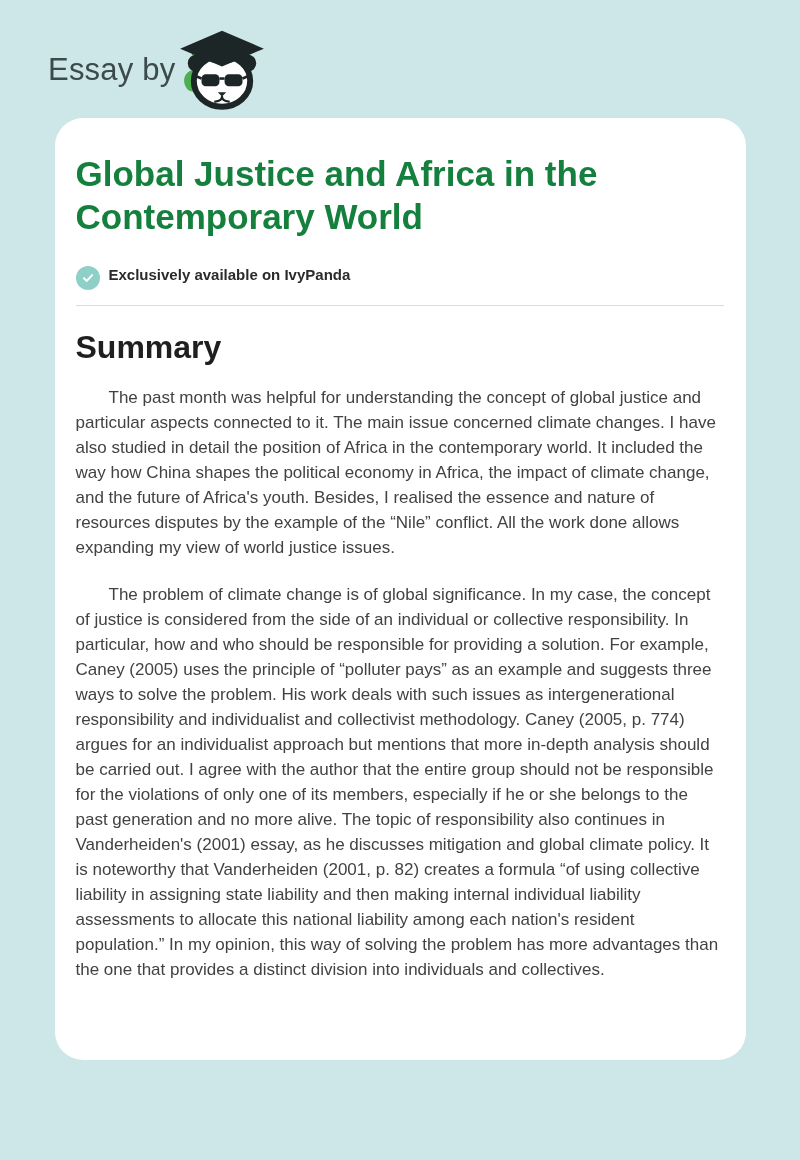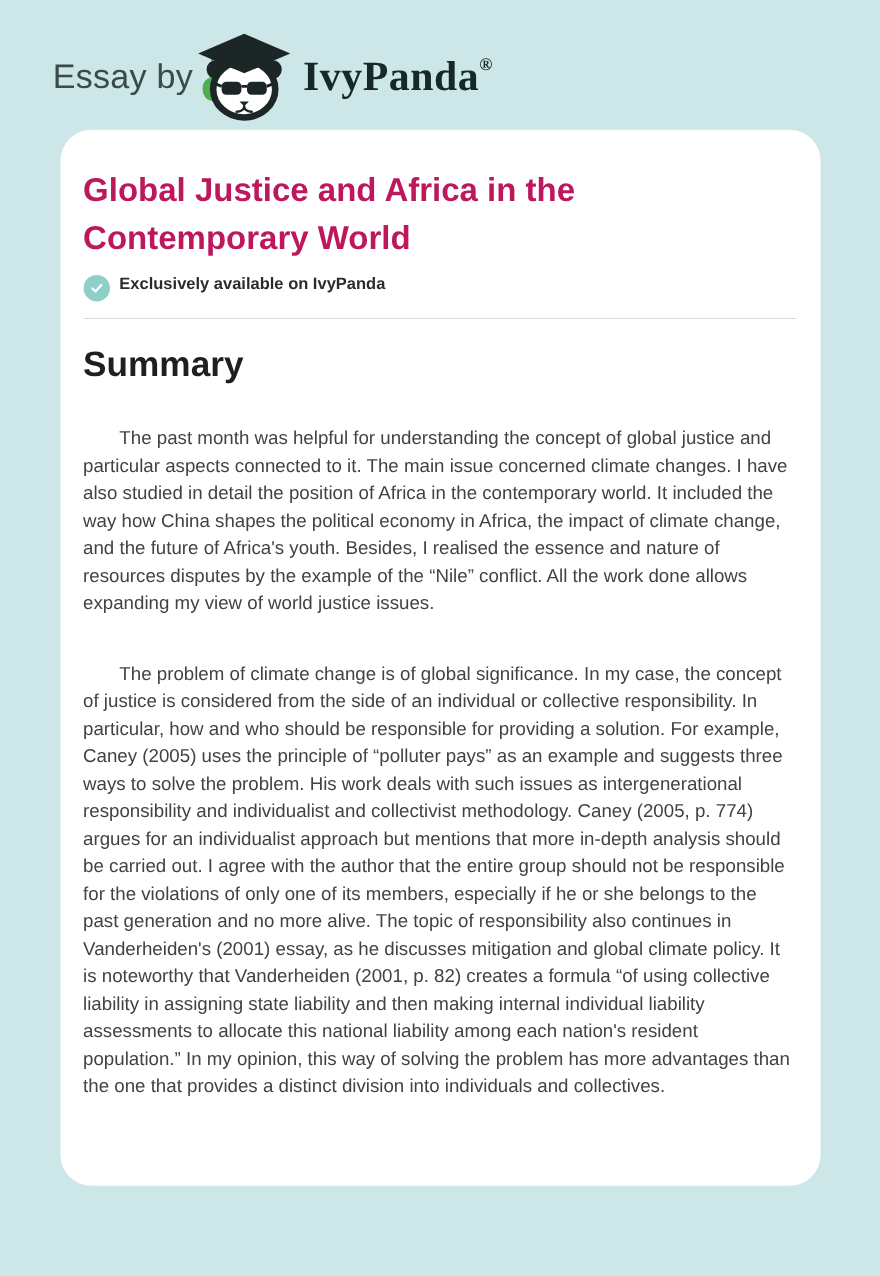"IvyPanda®" span.brand { html: <span><span>IvyPanda</span><sup>®</sup></span> -> none }
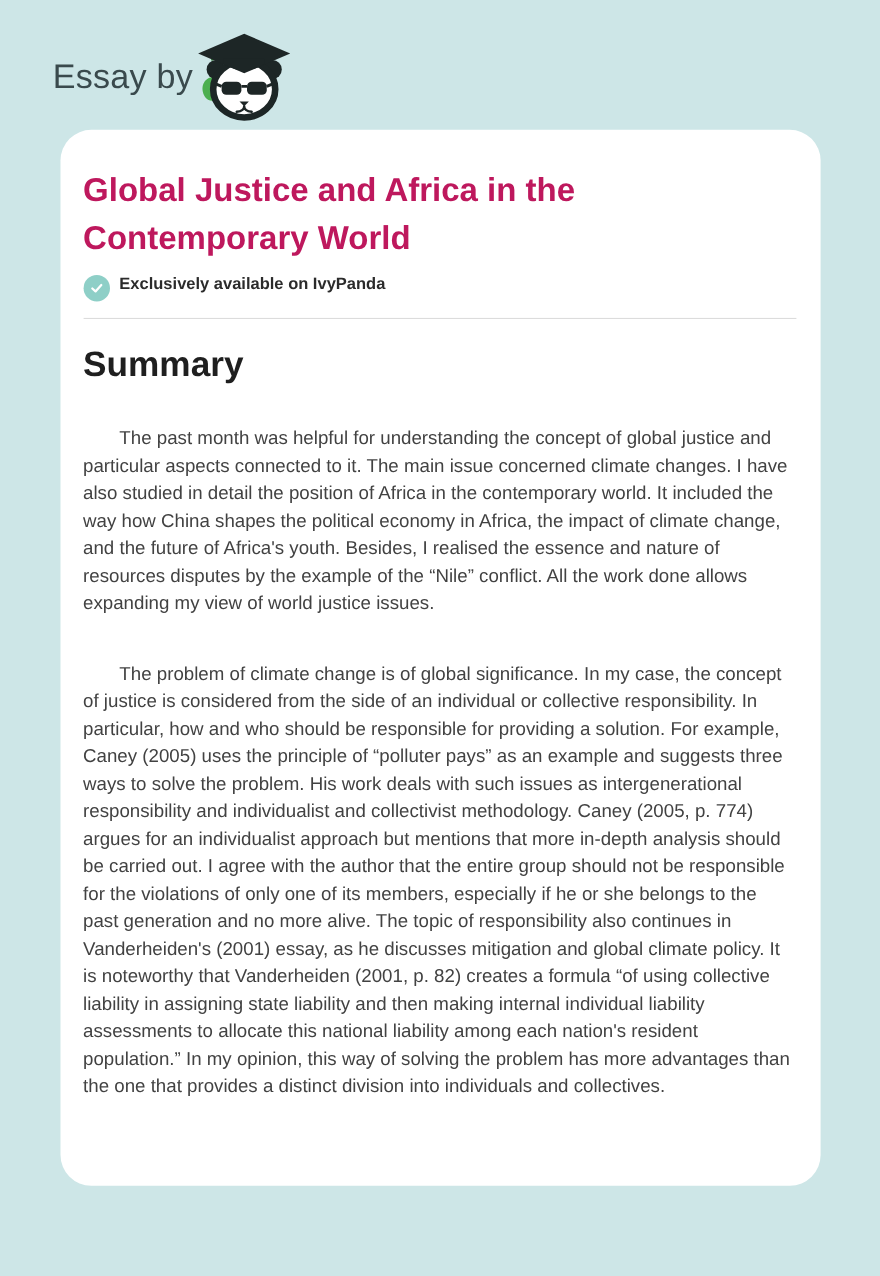"Global Justice and Africa in" .doc-title { color: #be185d -> #15803d; font-size: 30px -> 35px; margin: 0 0 12px 0 -> 0 0 28px 0 }
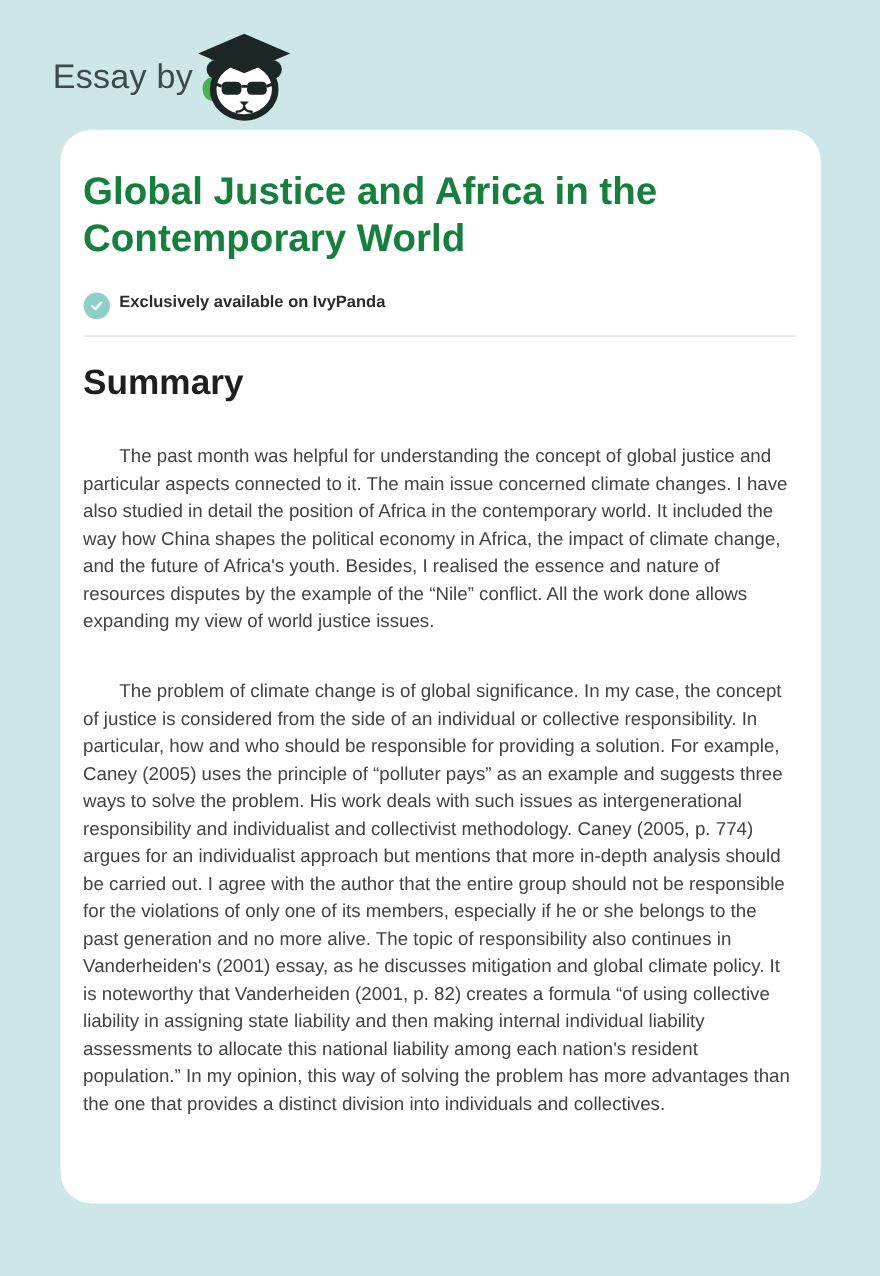"The past month was helpful" .body-para { margin: 39px 0 0 0 -> 22px 0 0 0 }
